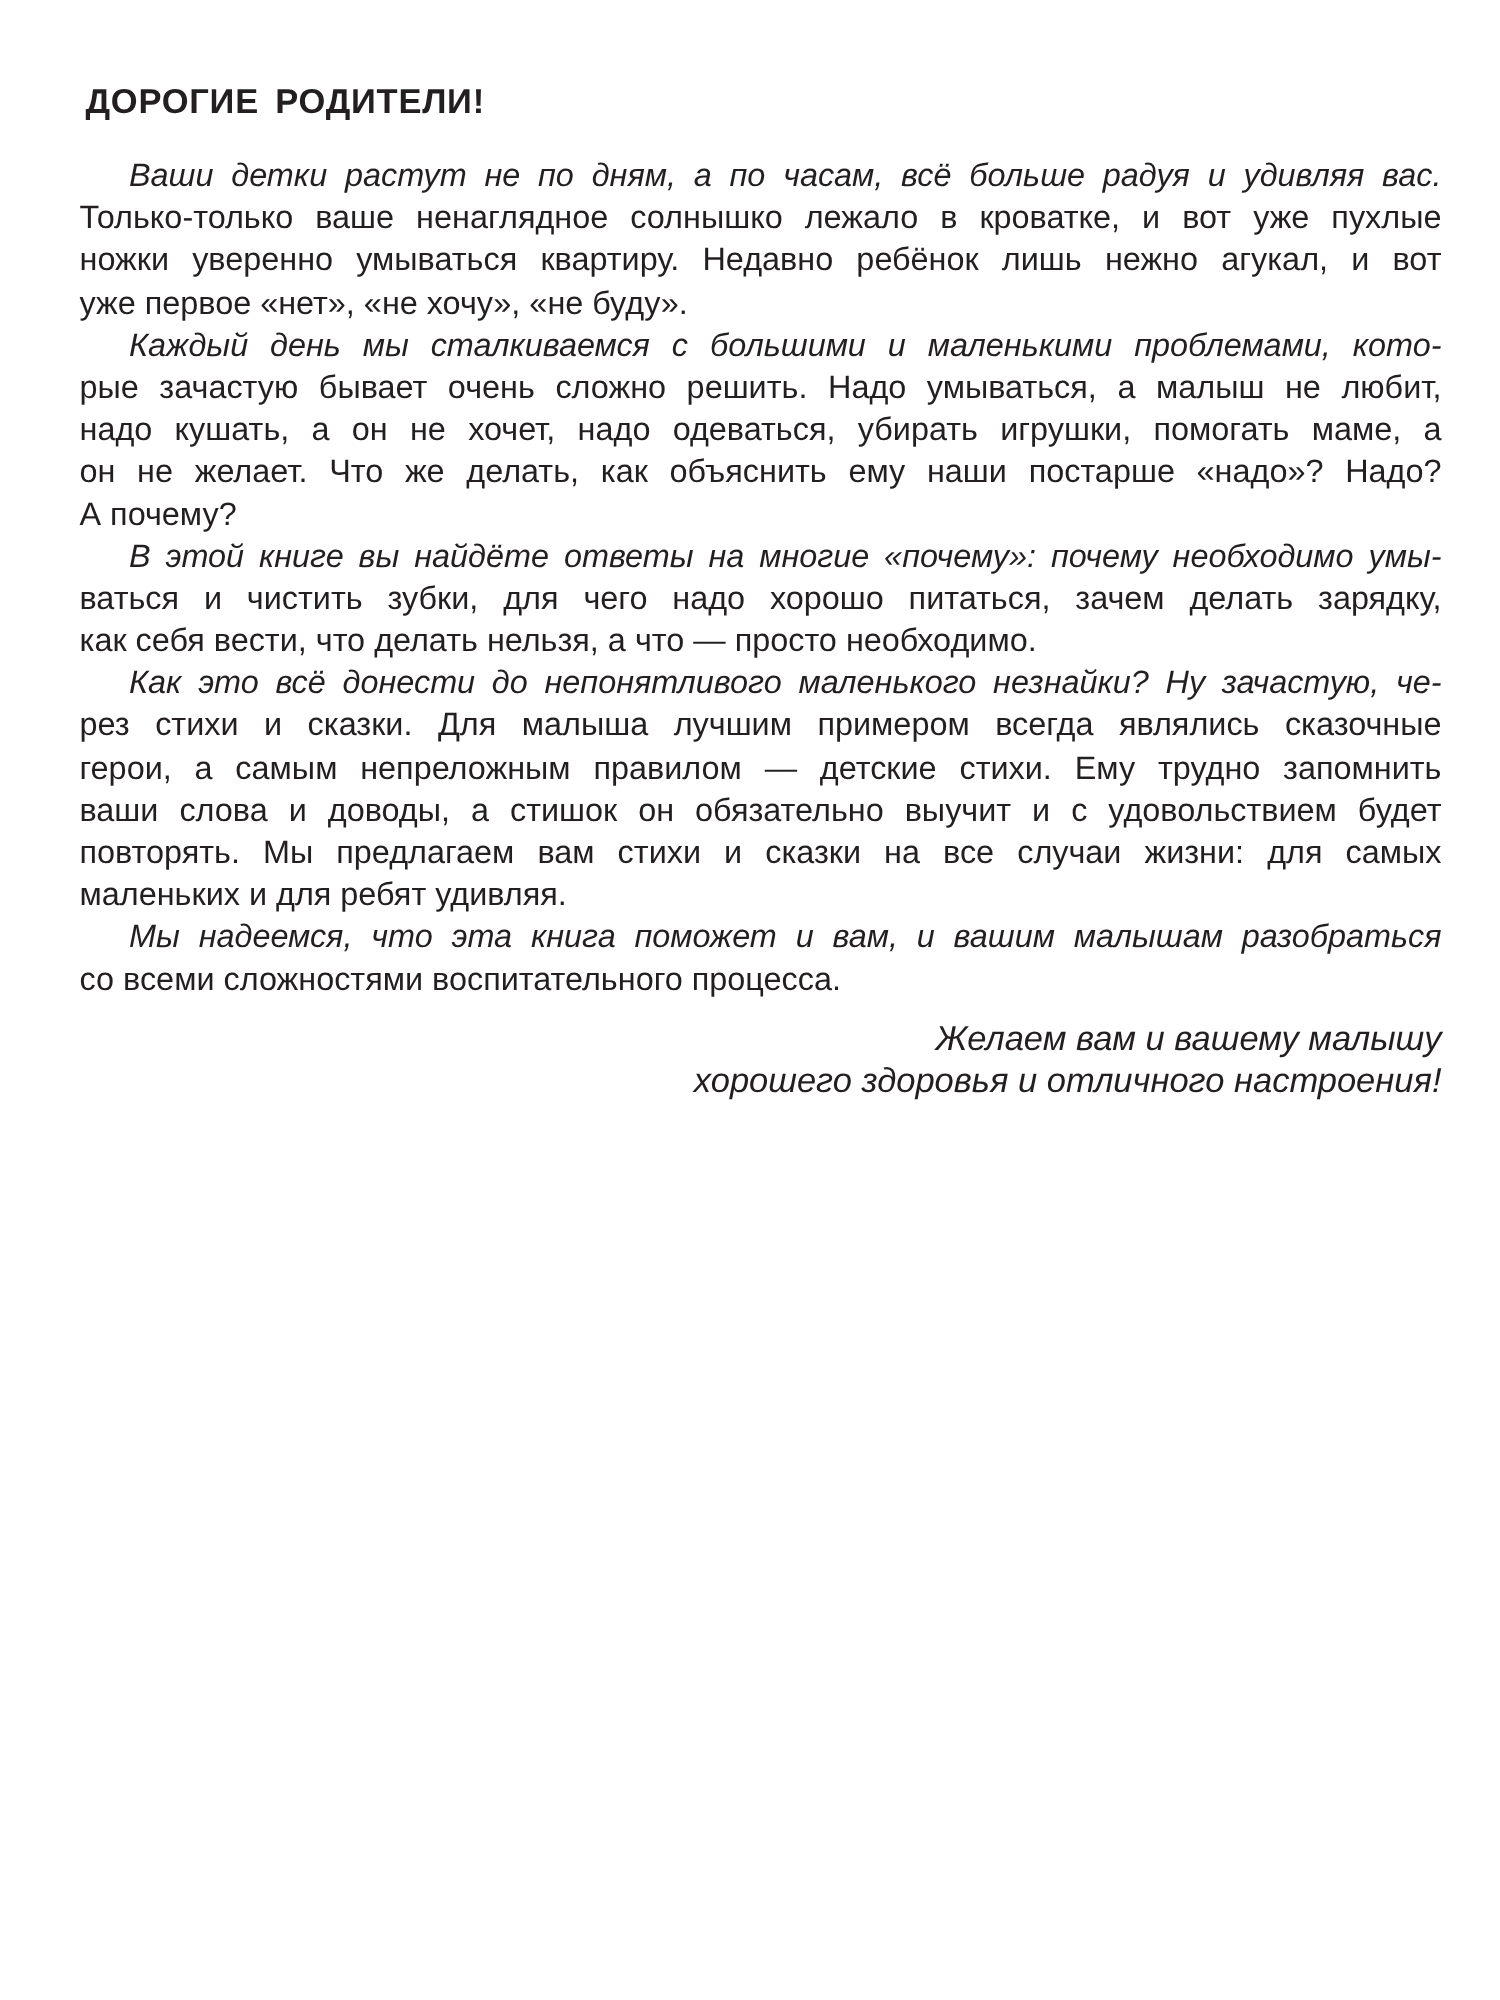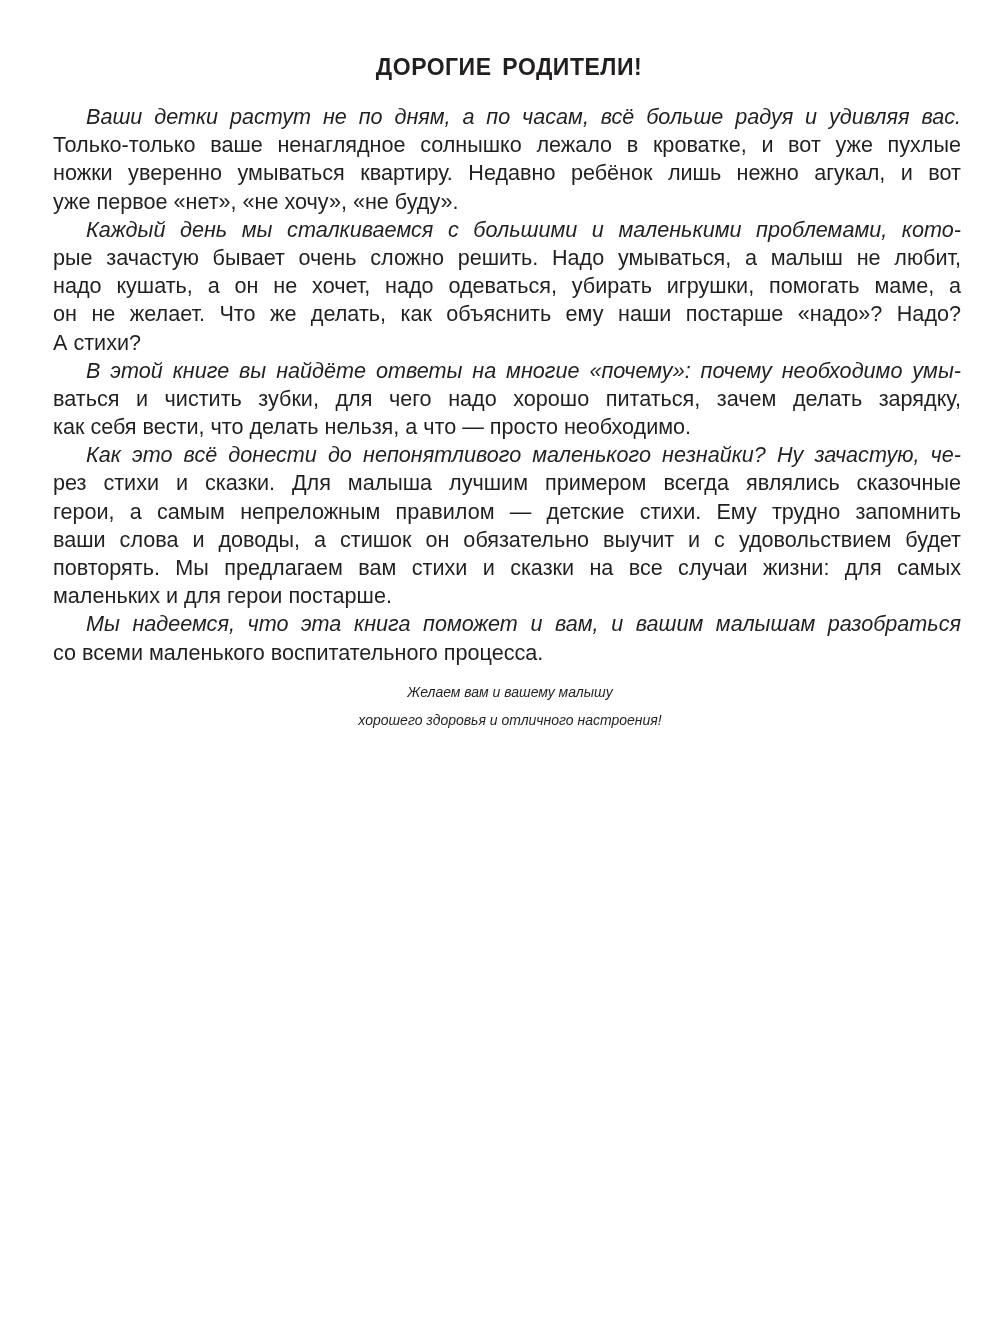"ДОРОГИЕ РОДИТЕЛИ!" .title { text-align: center -> left }
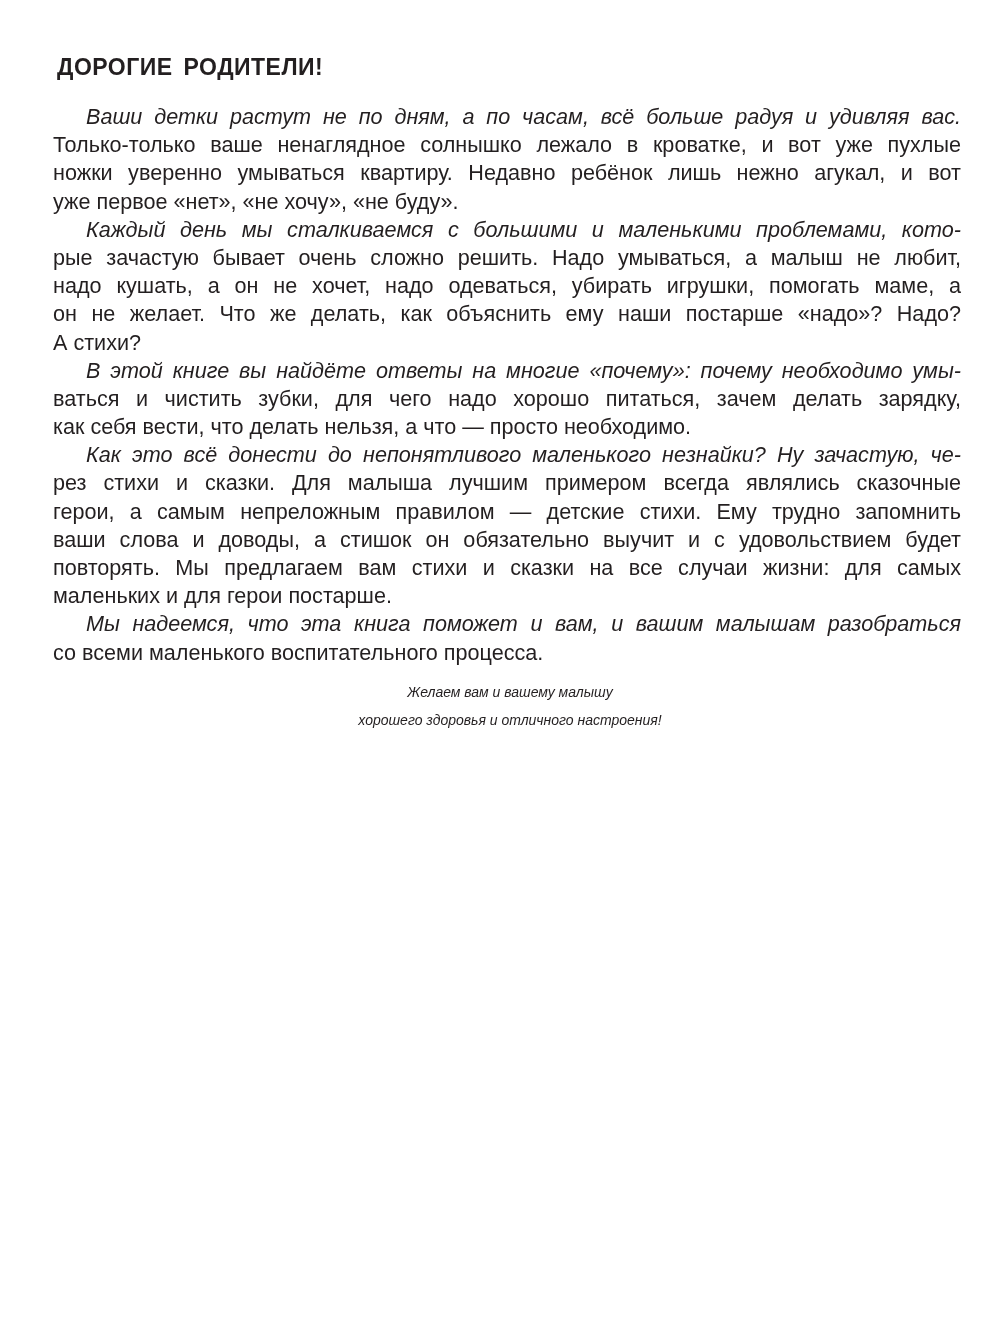"А стихи?" span.line { text: стихи -> почему }
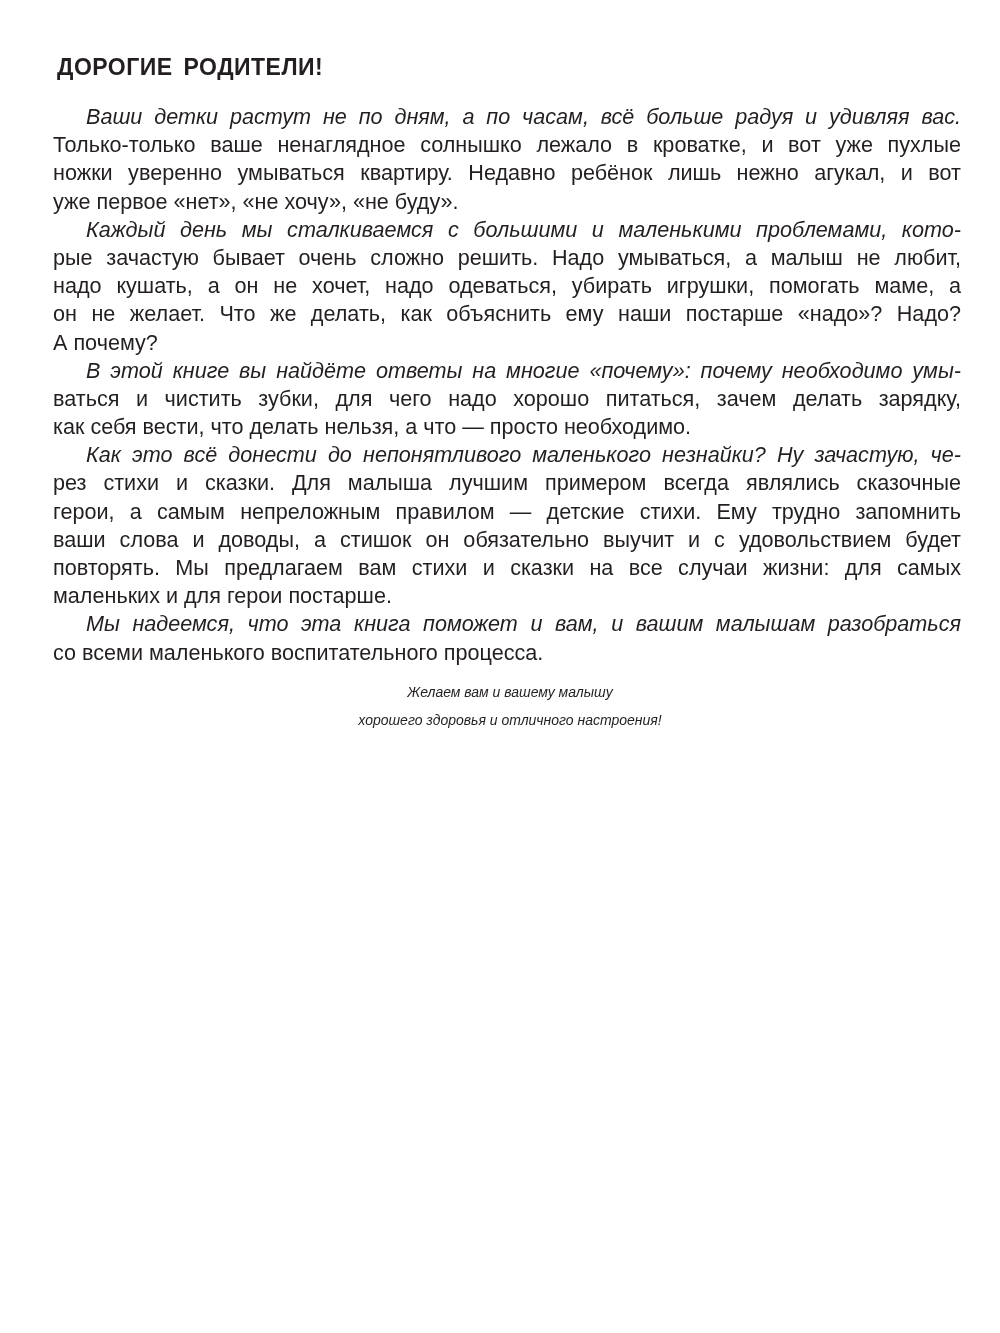"маленьких и для герои постарше." span.line { text: герои постарше -> ребят удивляя }
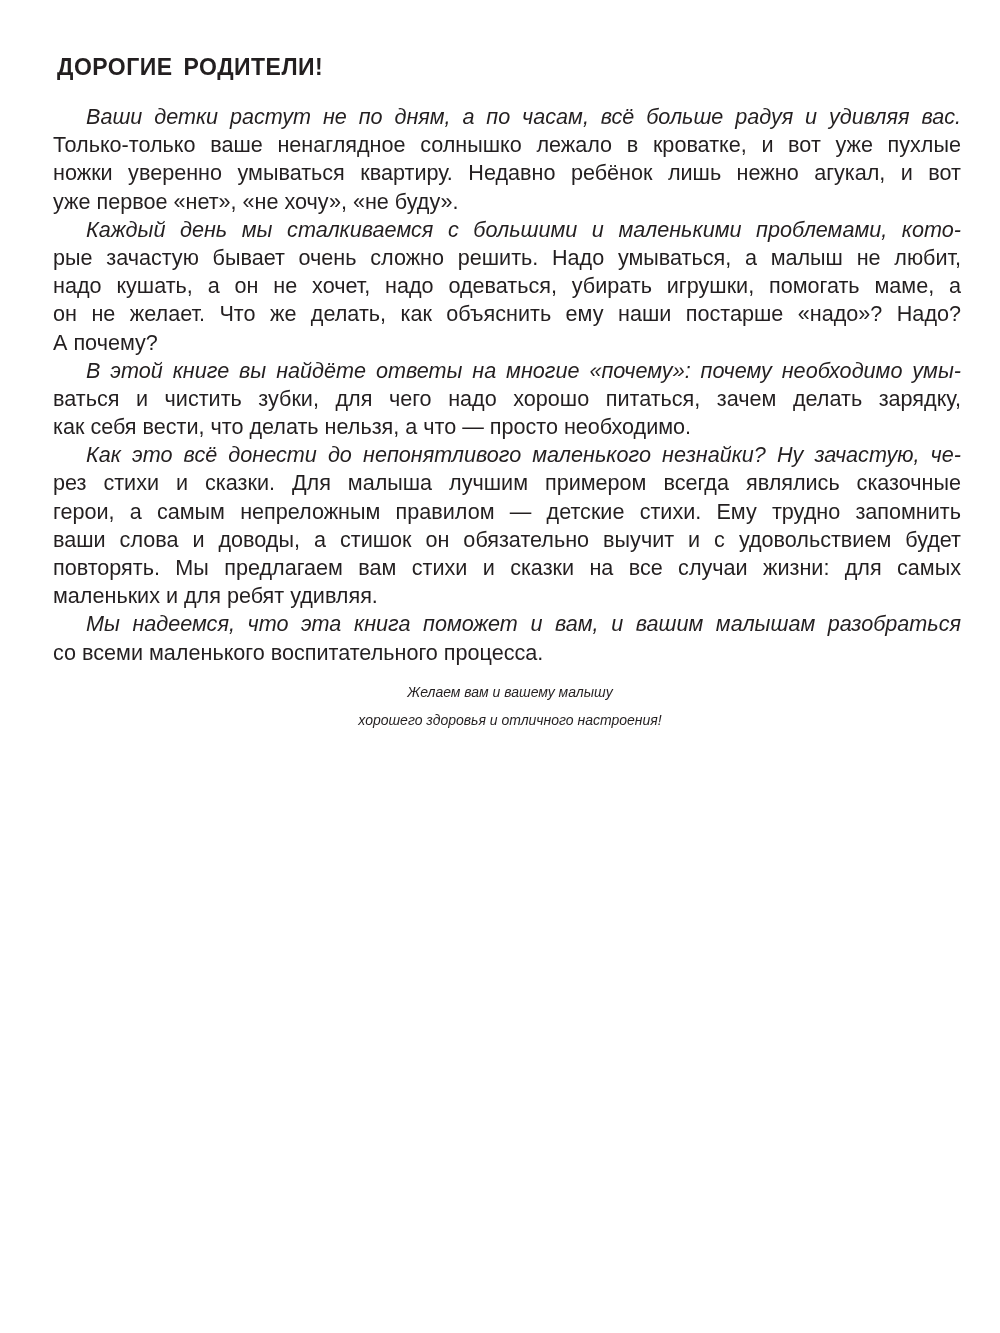"со всеми маленького воспитательного" span.line { text: маленького -> сложностями }
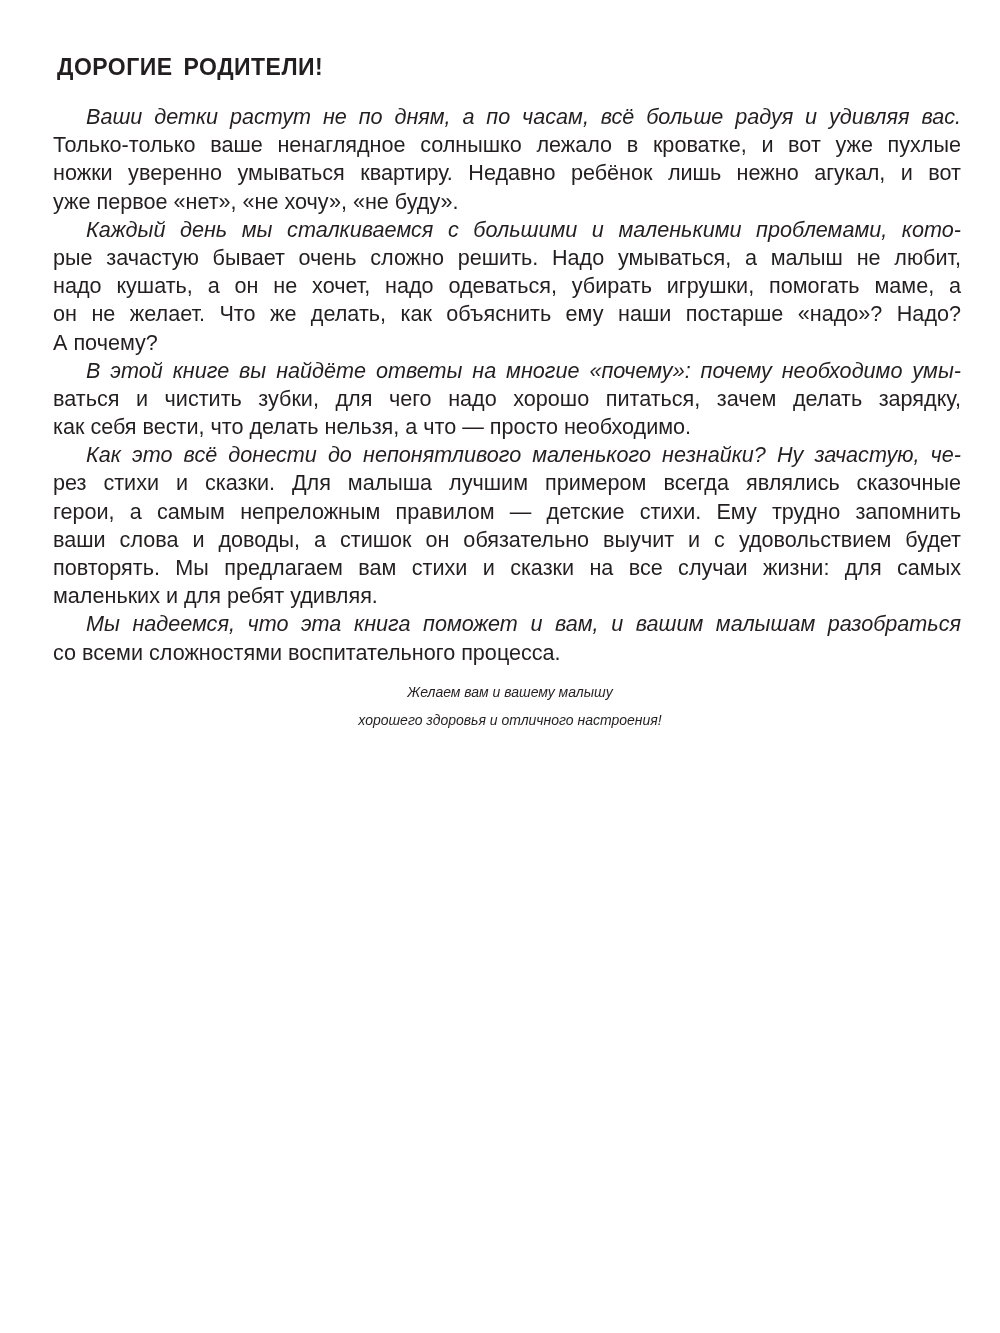"Желаем вам и вашему малышу" .closing { font-size: 14px -> 23px; text-align: center -> right }
